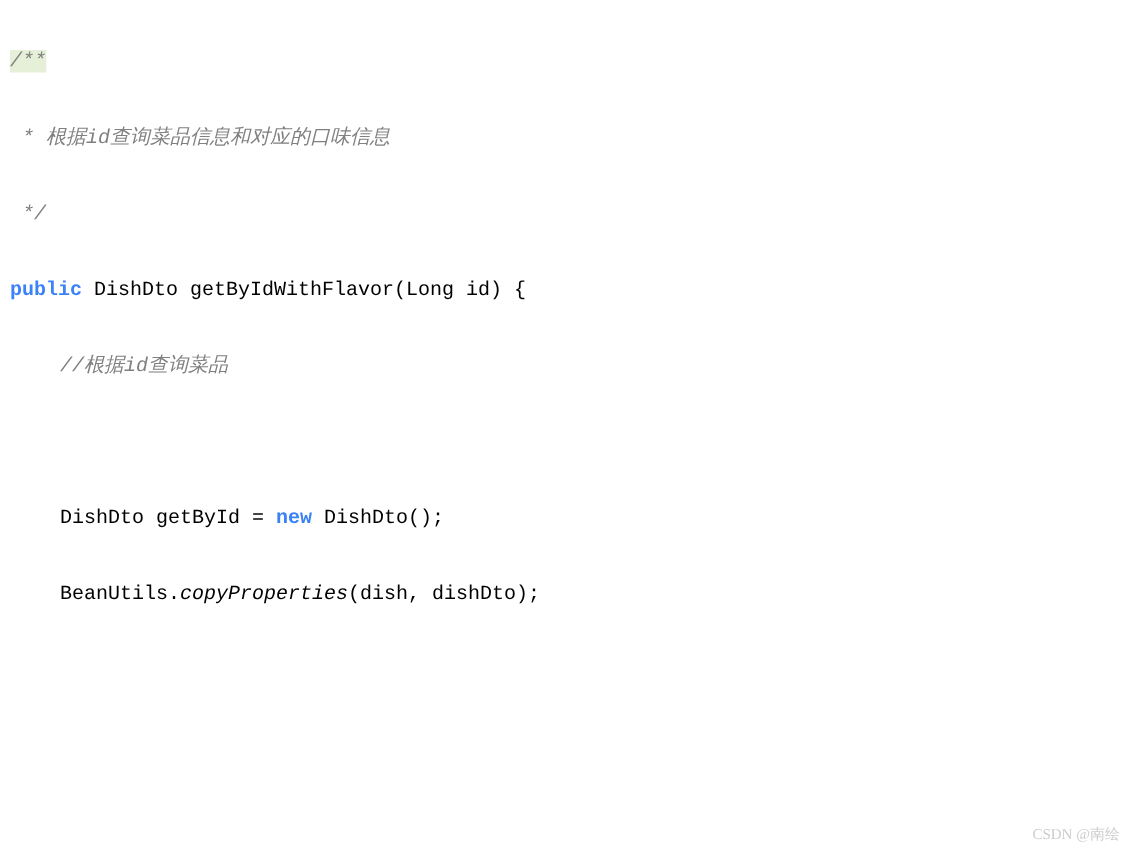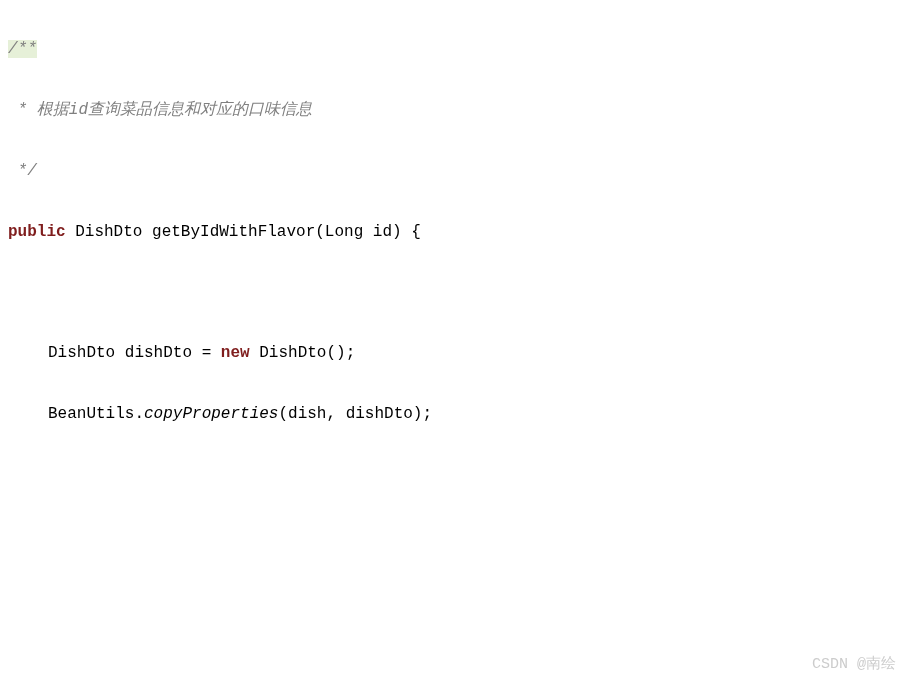"public" .keyword { color: #7f1d1d -> #3b82f6 }
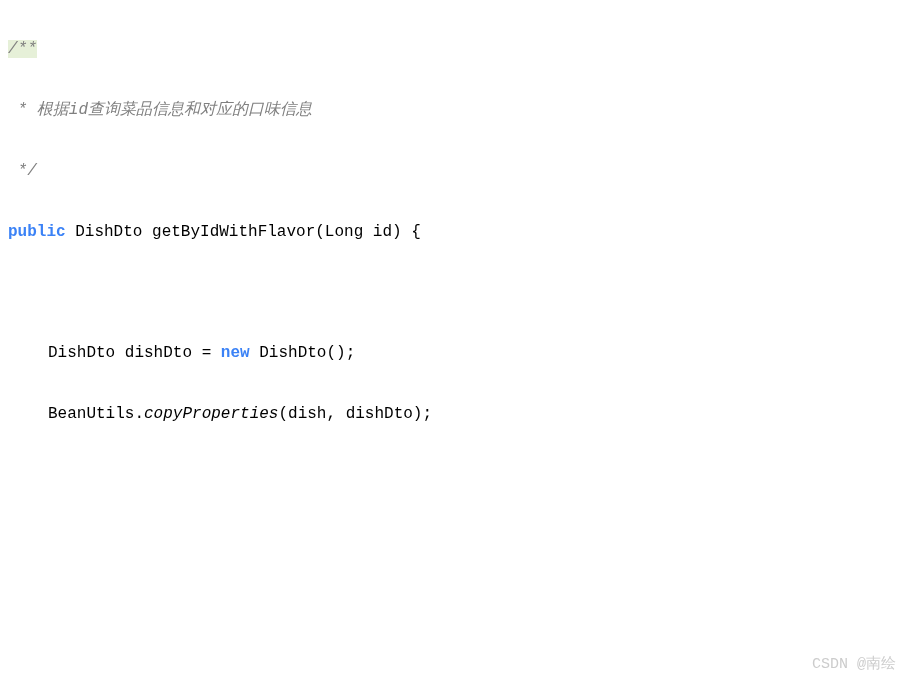"//根据id查询菜品" span.line { html: none -> <span>//根据id查询菜品</span> }
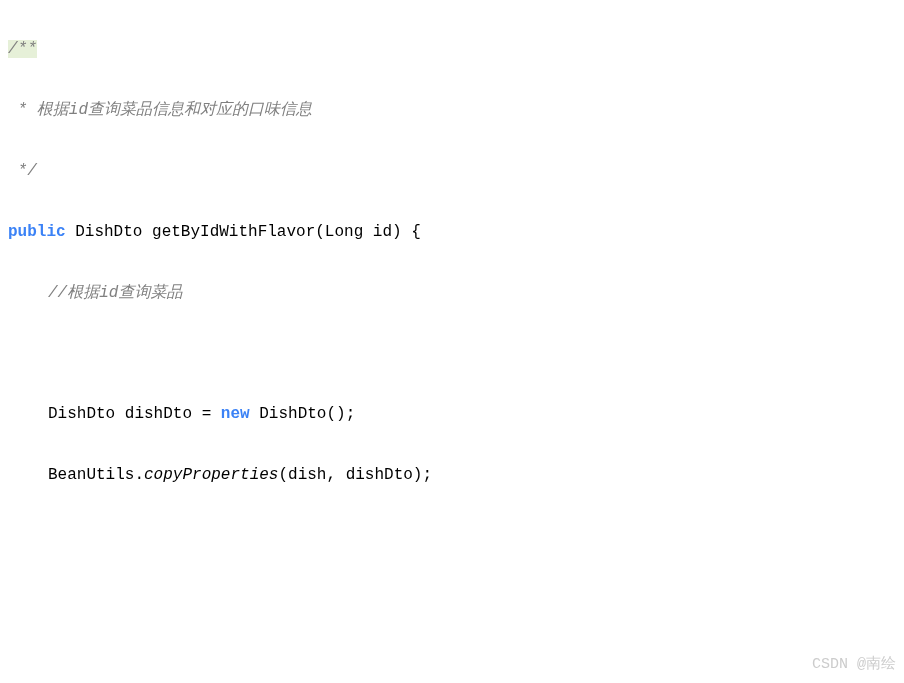"DishDto dishDto =" span { text: dishDto -> getById }
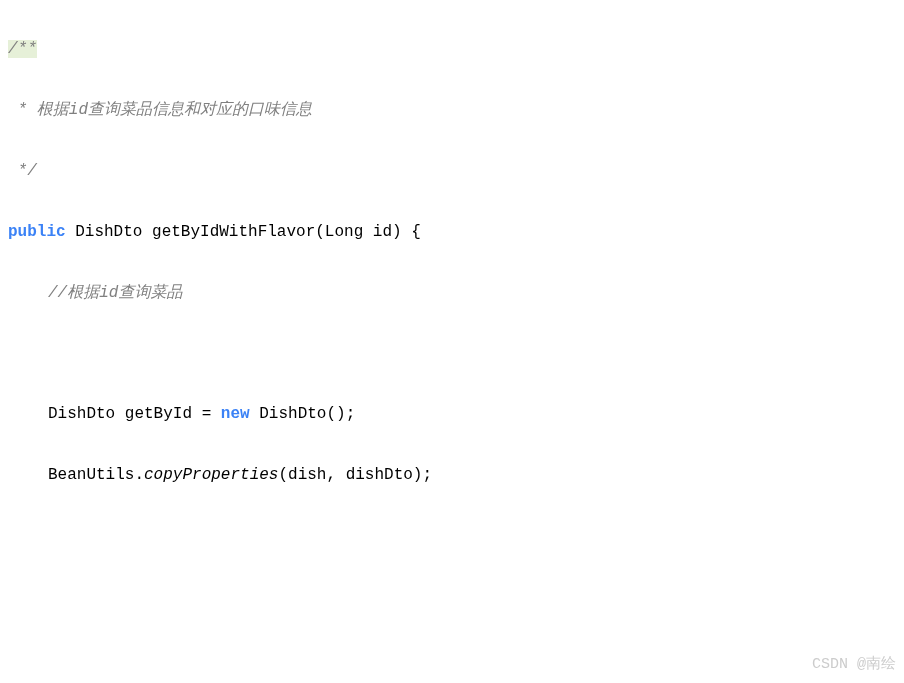"CSDN @南绘" .watermark { font-family: Liberation Mono, monospace -> Liberation Serif, serif; font-size: 15px -> 12px }
